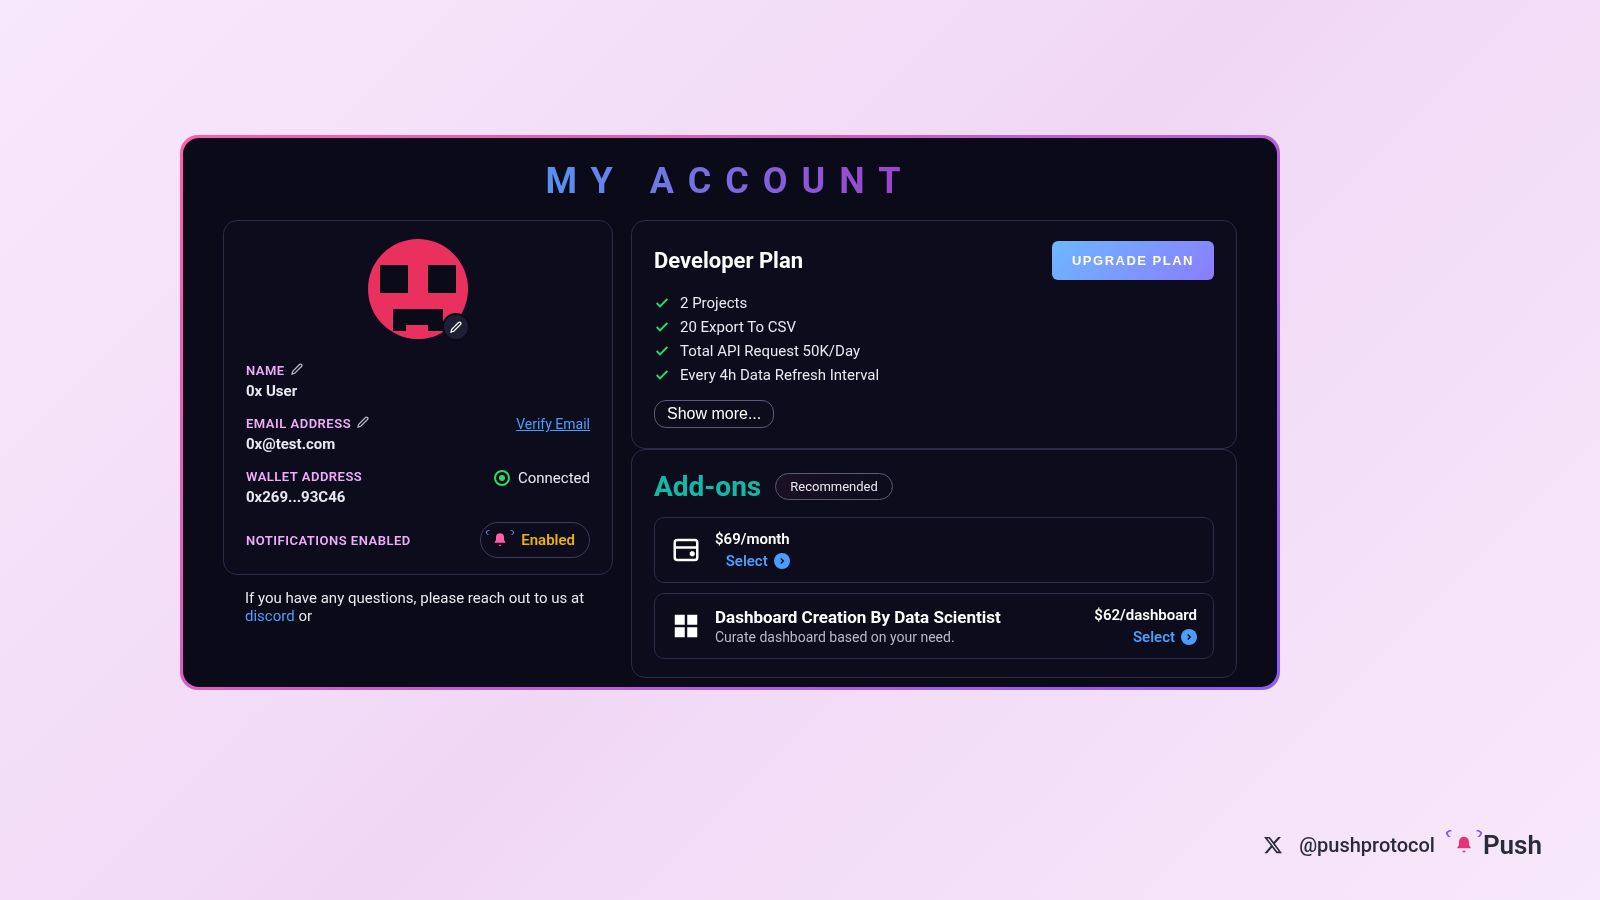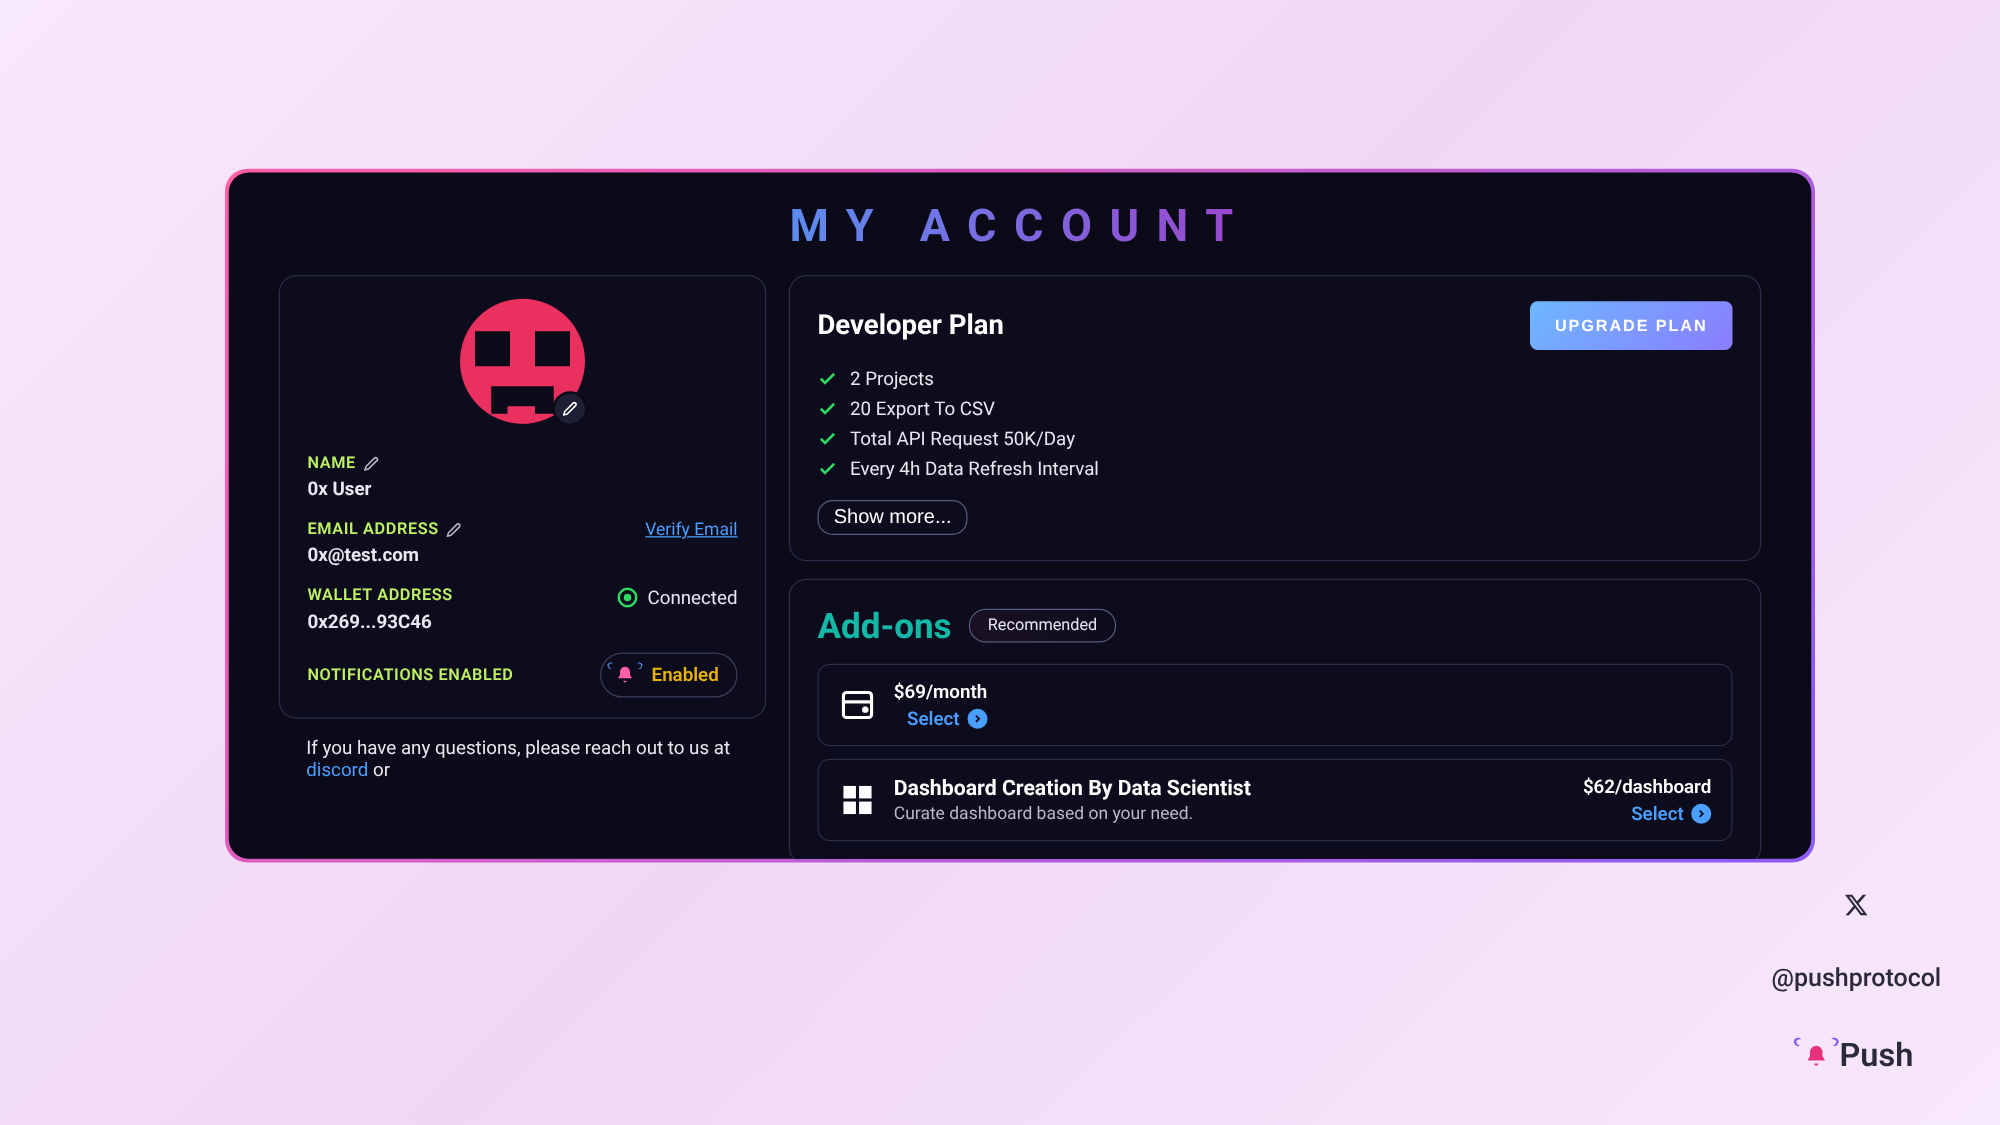"MY ACCOUNT" .outer-frame { width: 1272px -> 1100px }
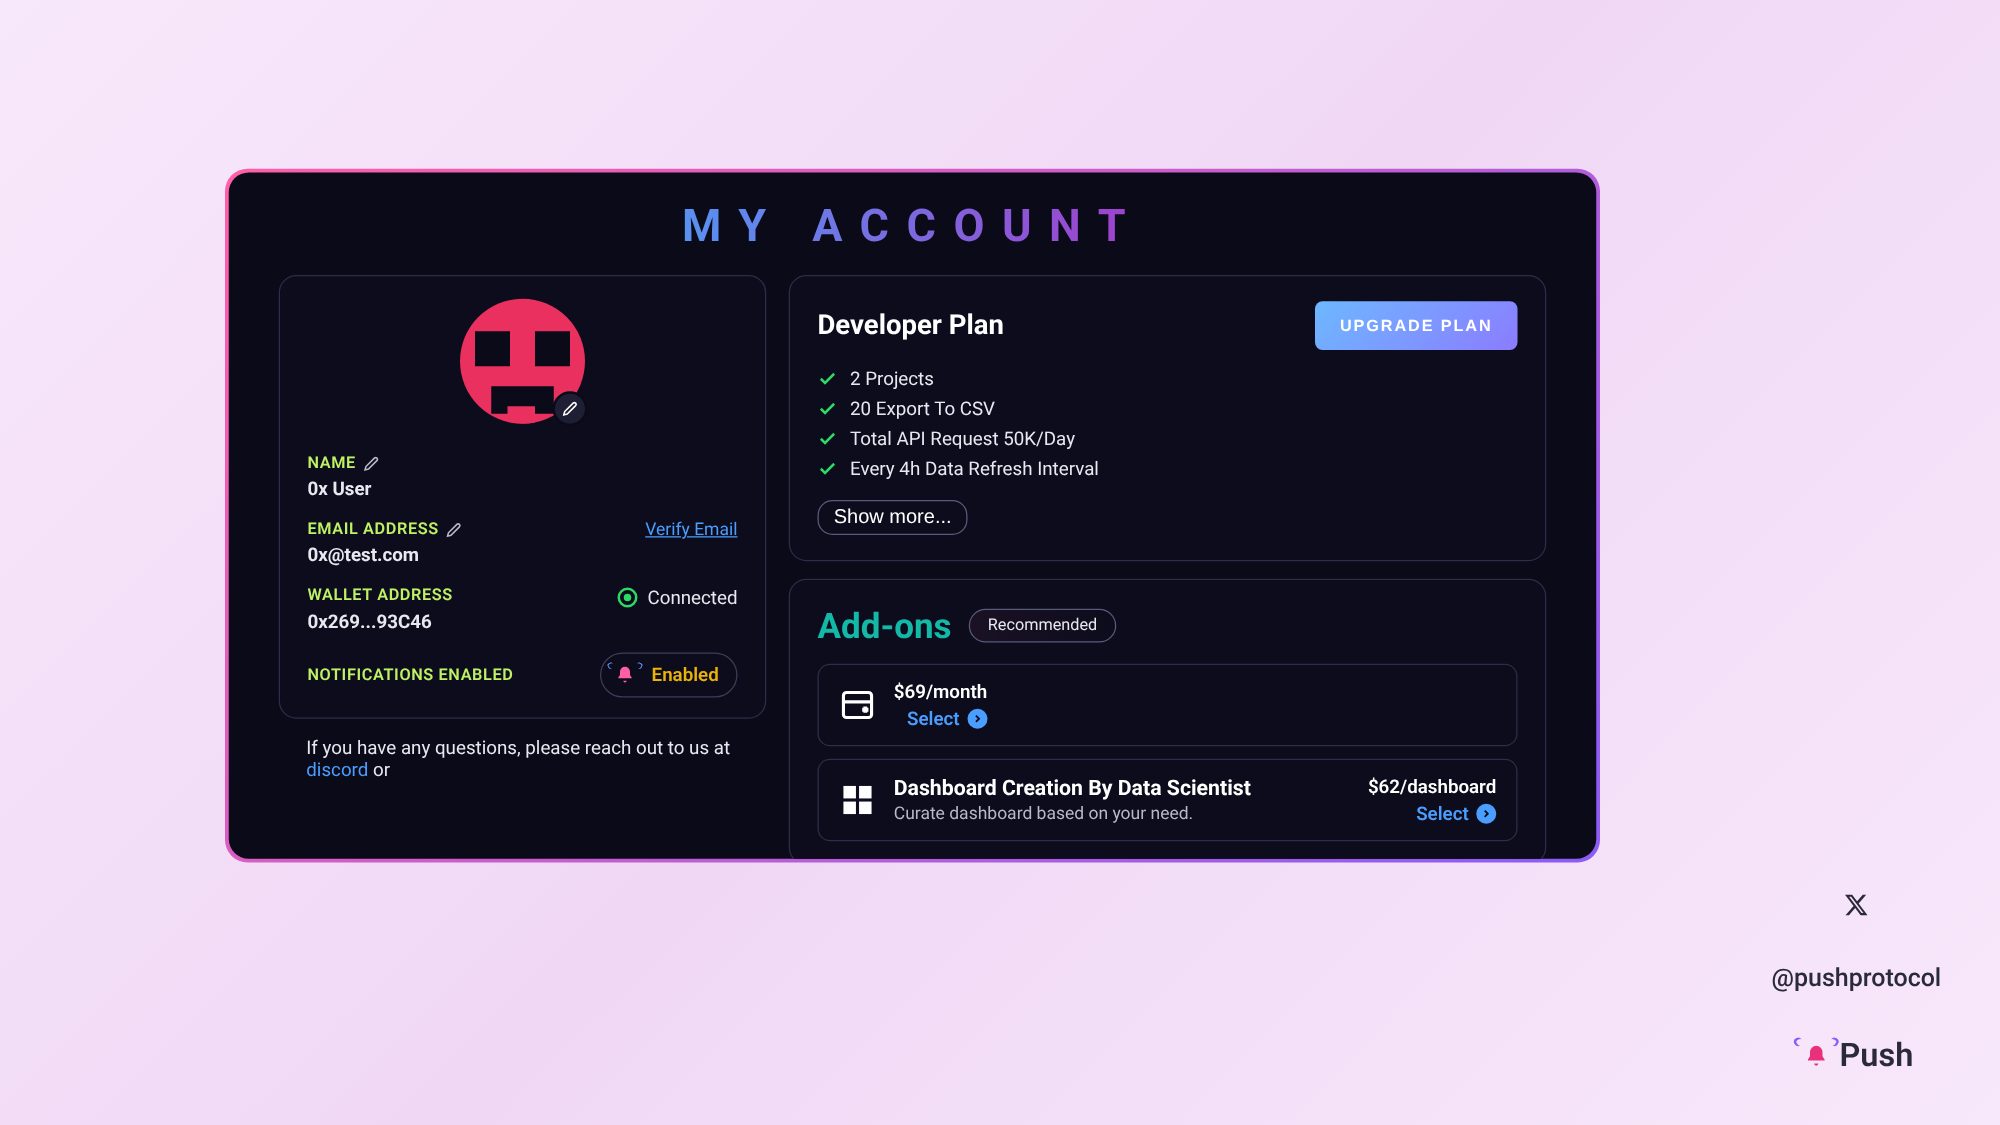"Developer Plan" .right-col { gap: 14px -> none }
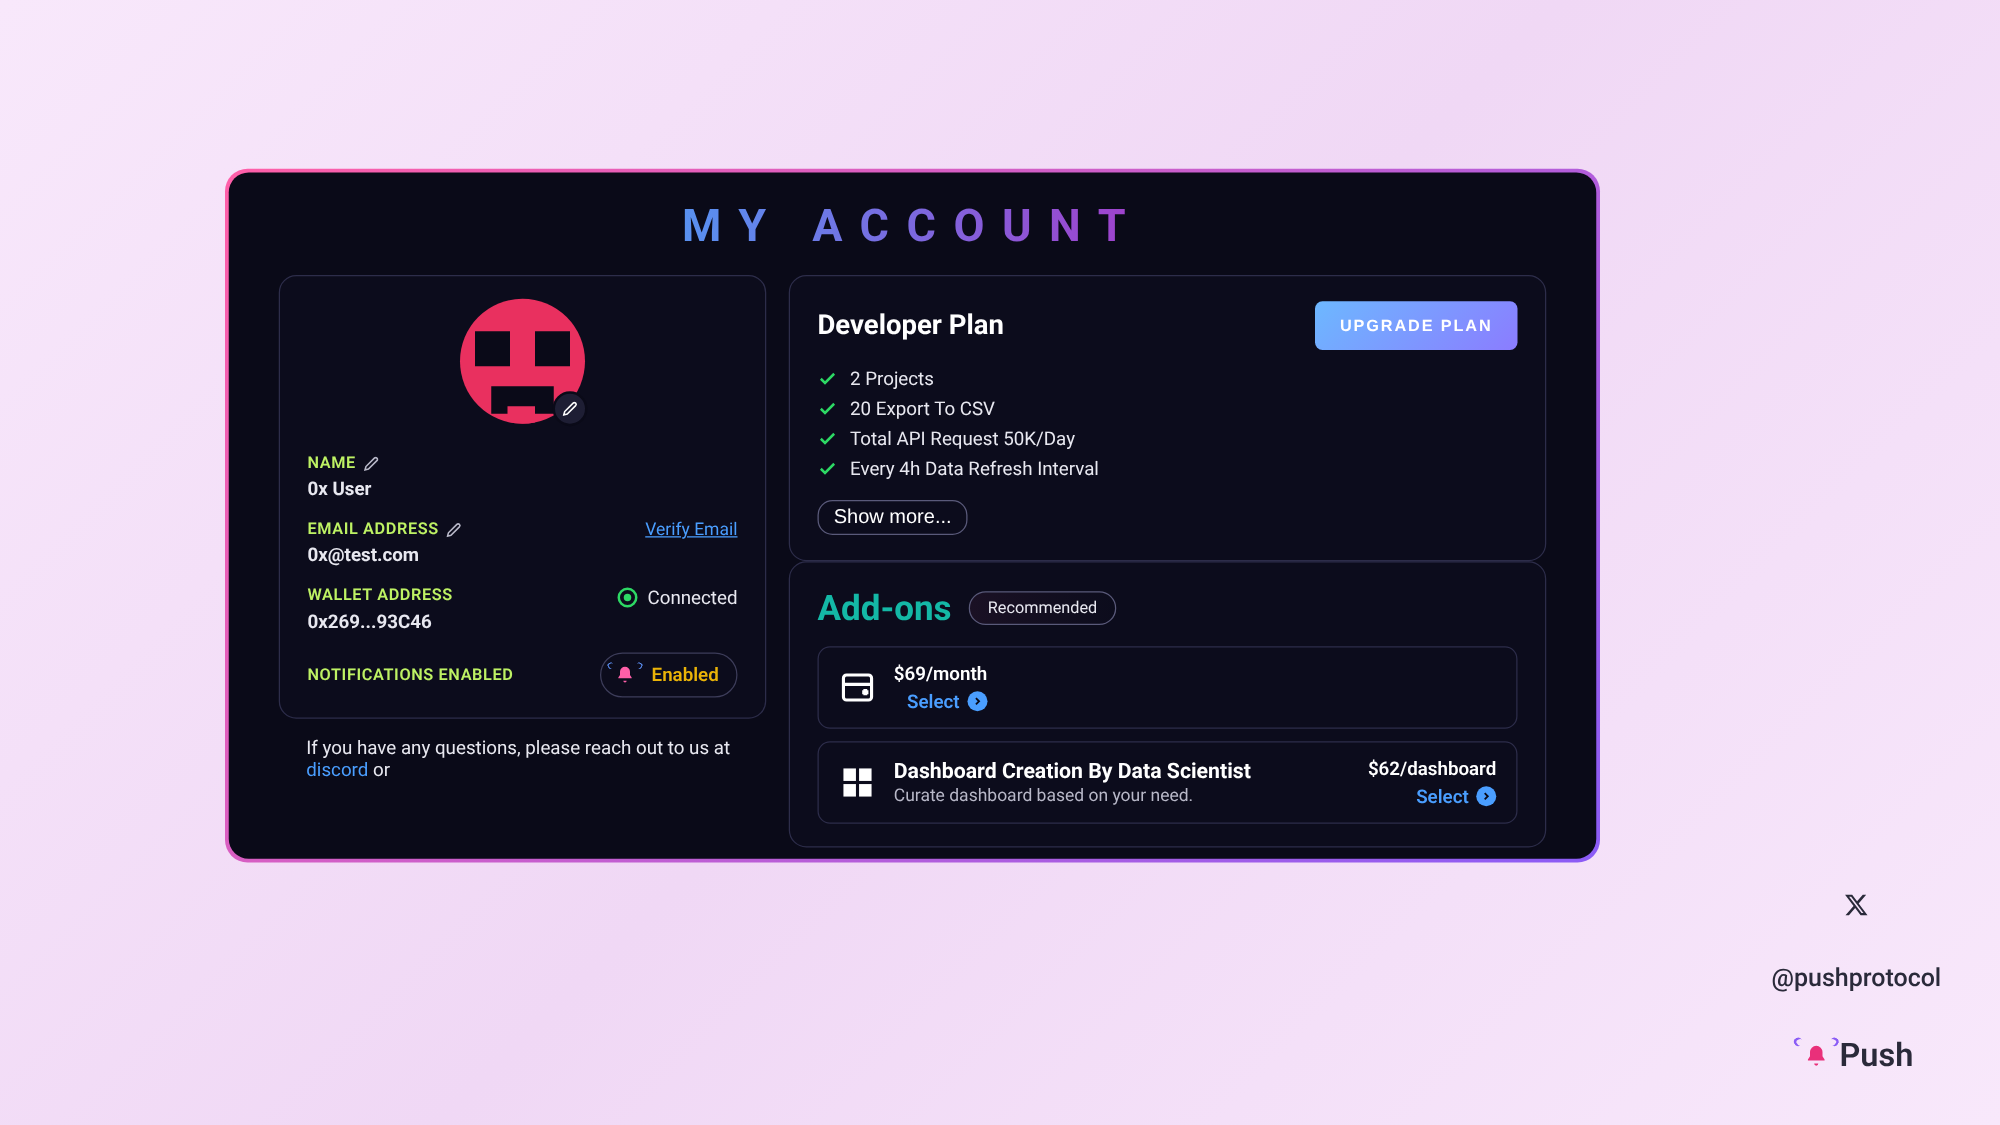"NAME" .field-label { align-items: center -> none; color: #bef264 -> #f0abfc }
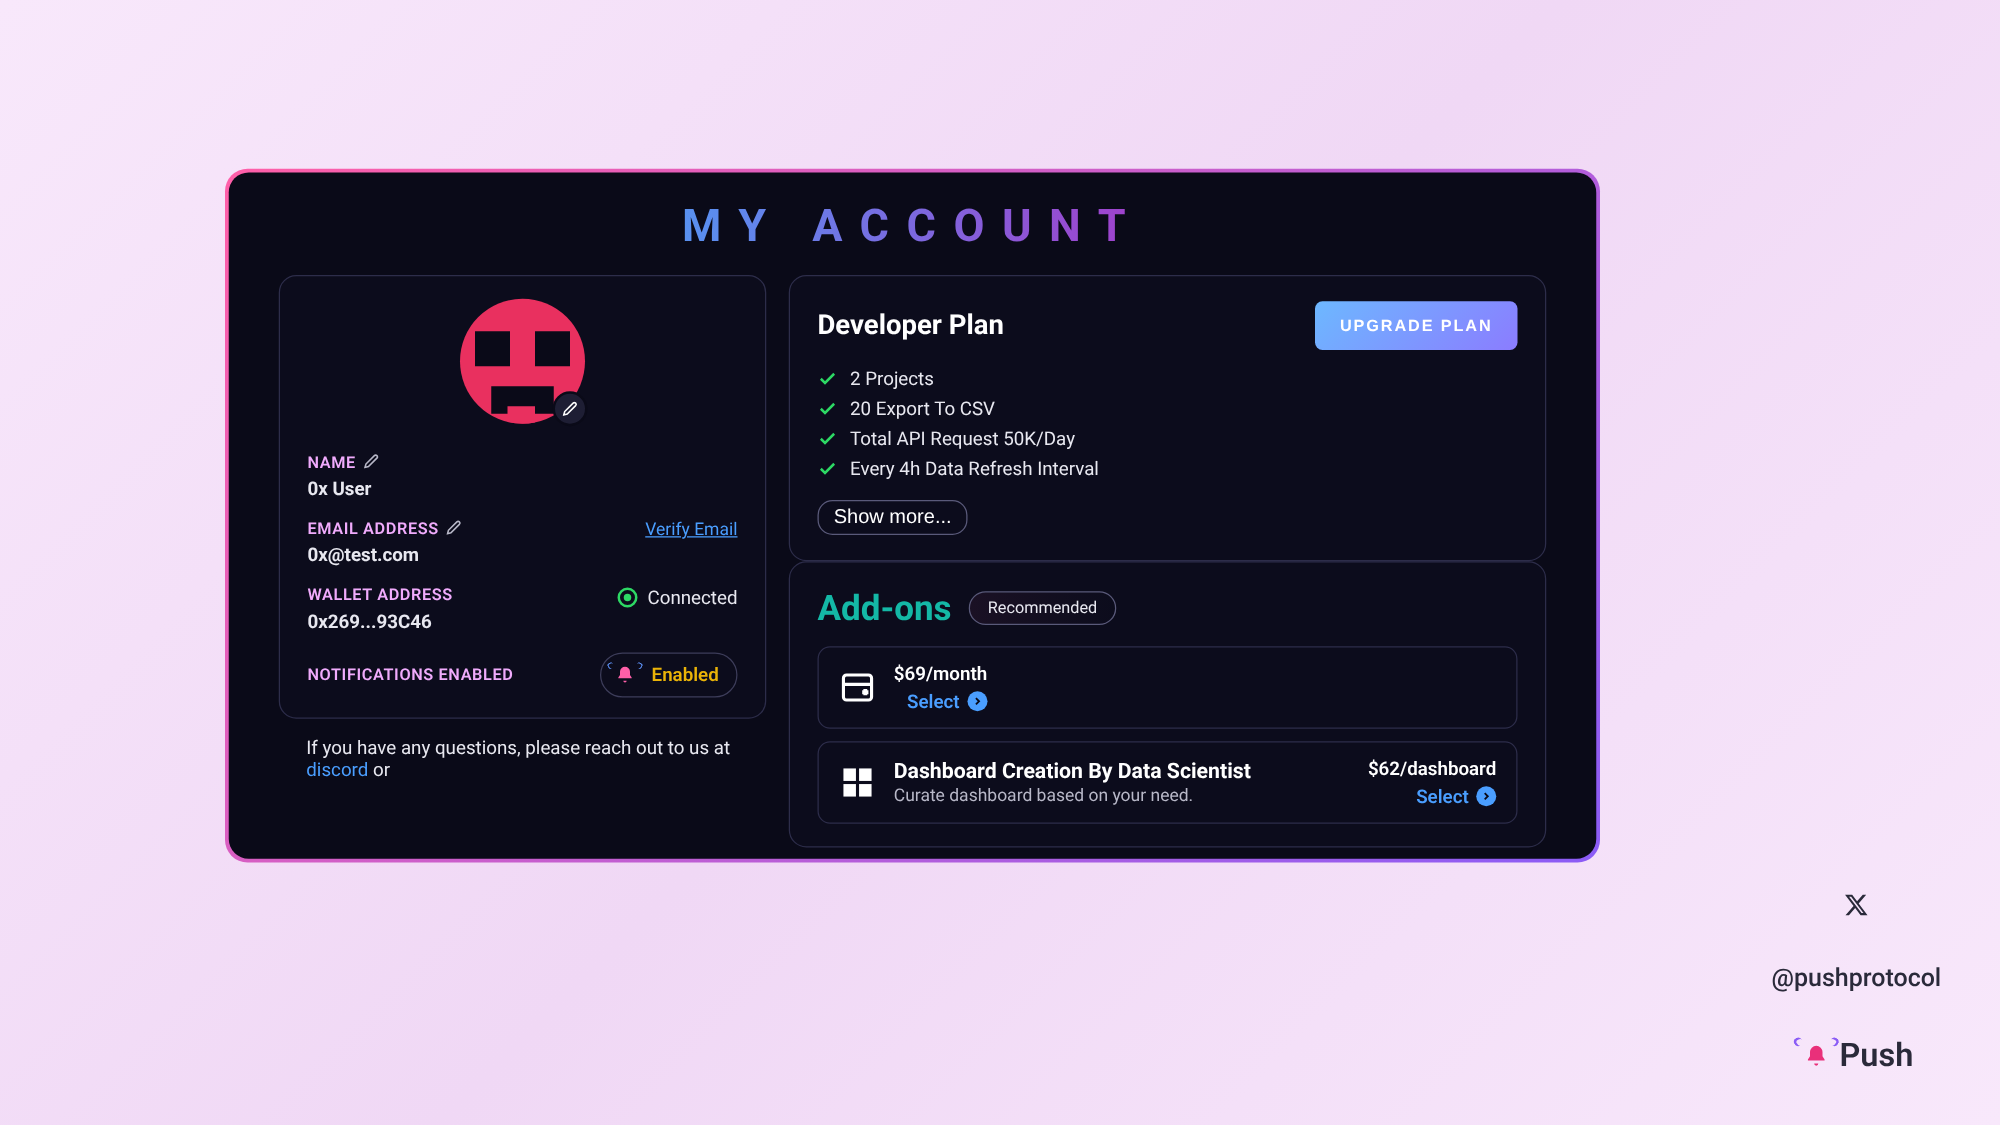"@pushprotocol" .footer-brand { flex-direction: column -> none; gap: 36px -> 16px; right: 47px -> 58px }
